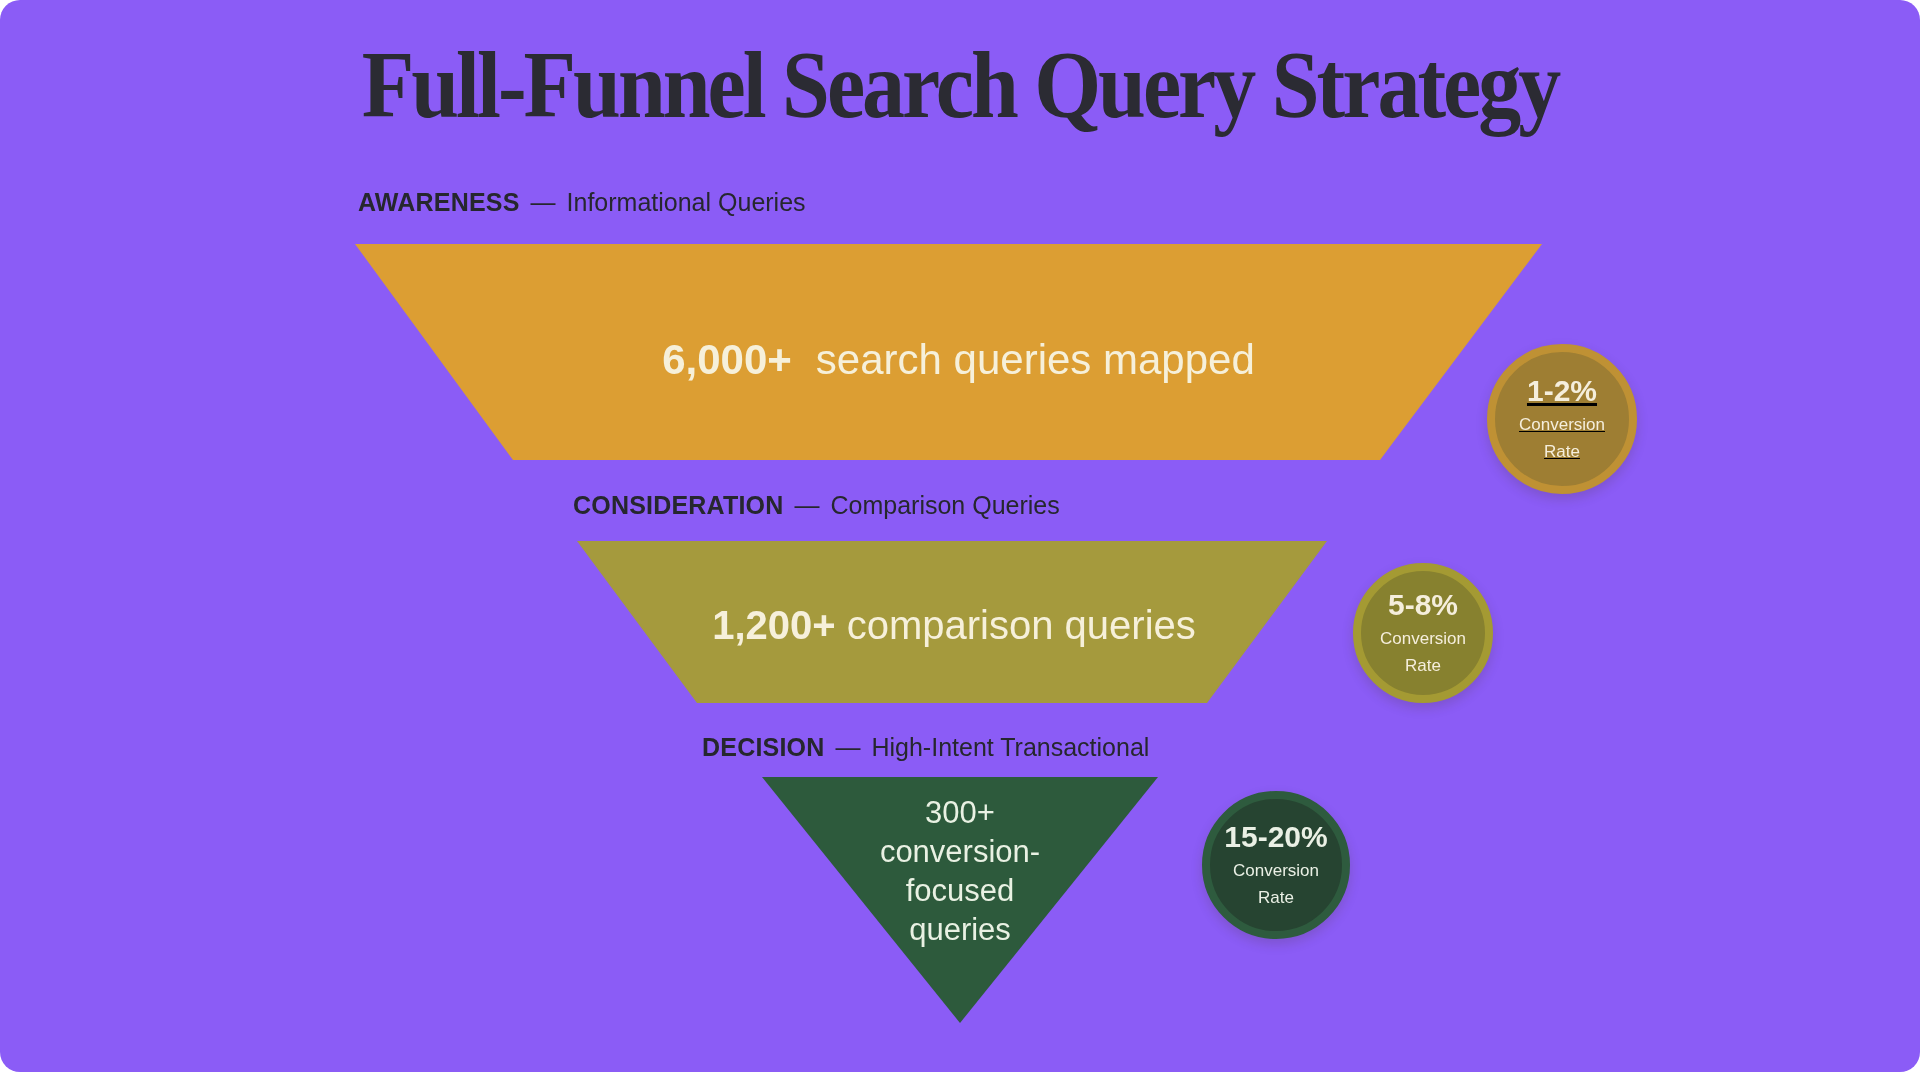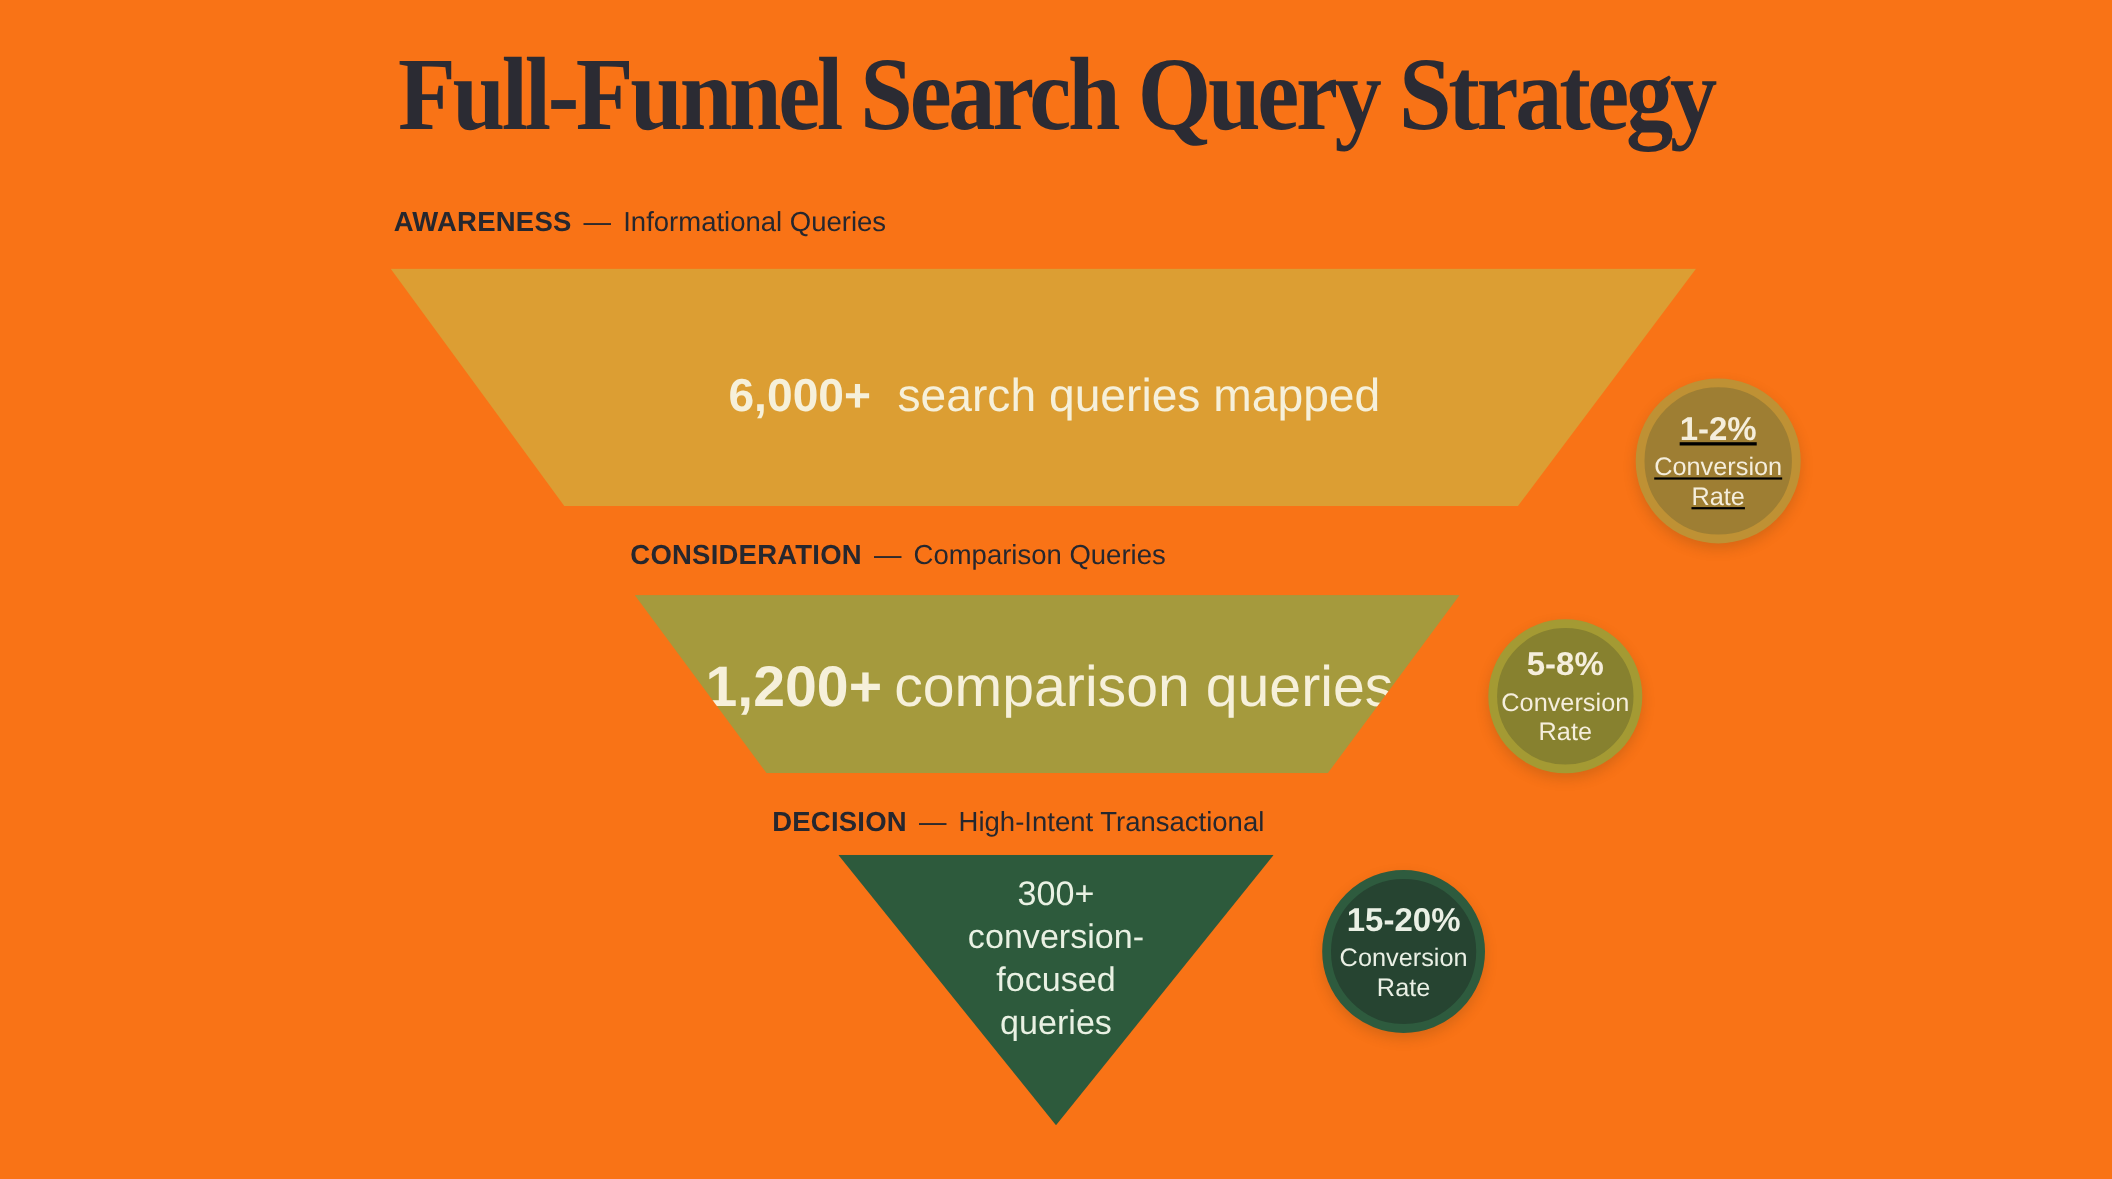"Full-Funnel Search Query Strategy" div.canvas { background: #f97316 -> #8b5cf6; border-radius: none -> 20px }
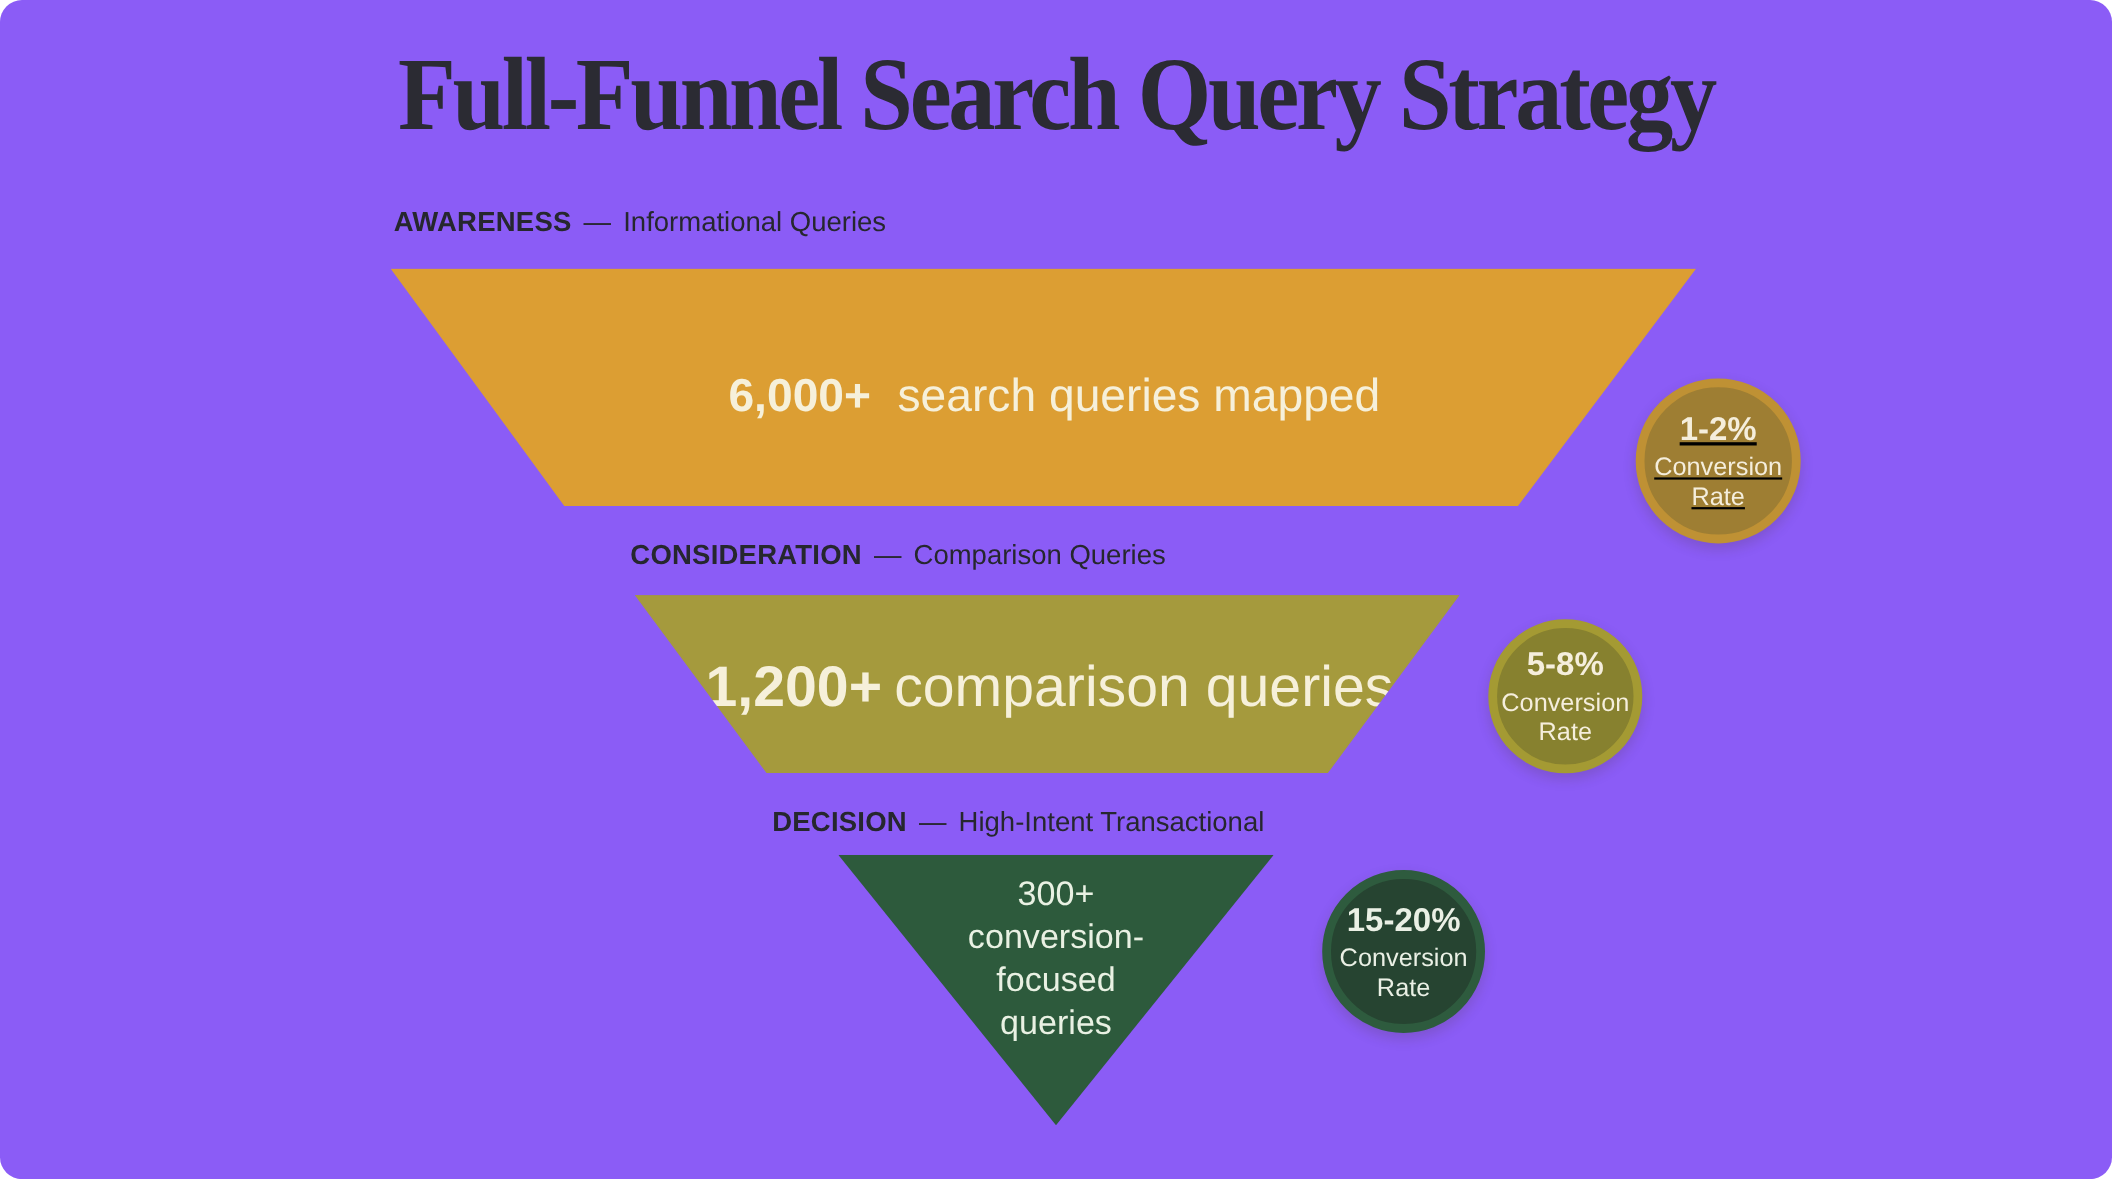"Conversion" .badge-caption { font-size: 23px -> 17px }
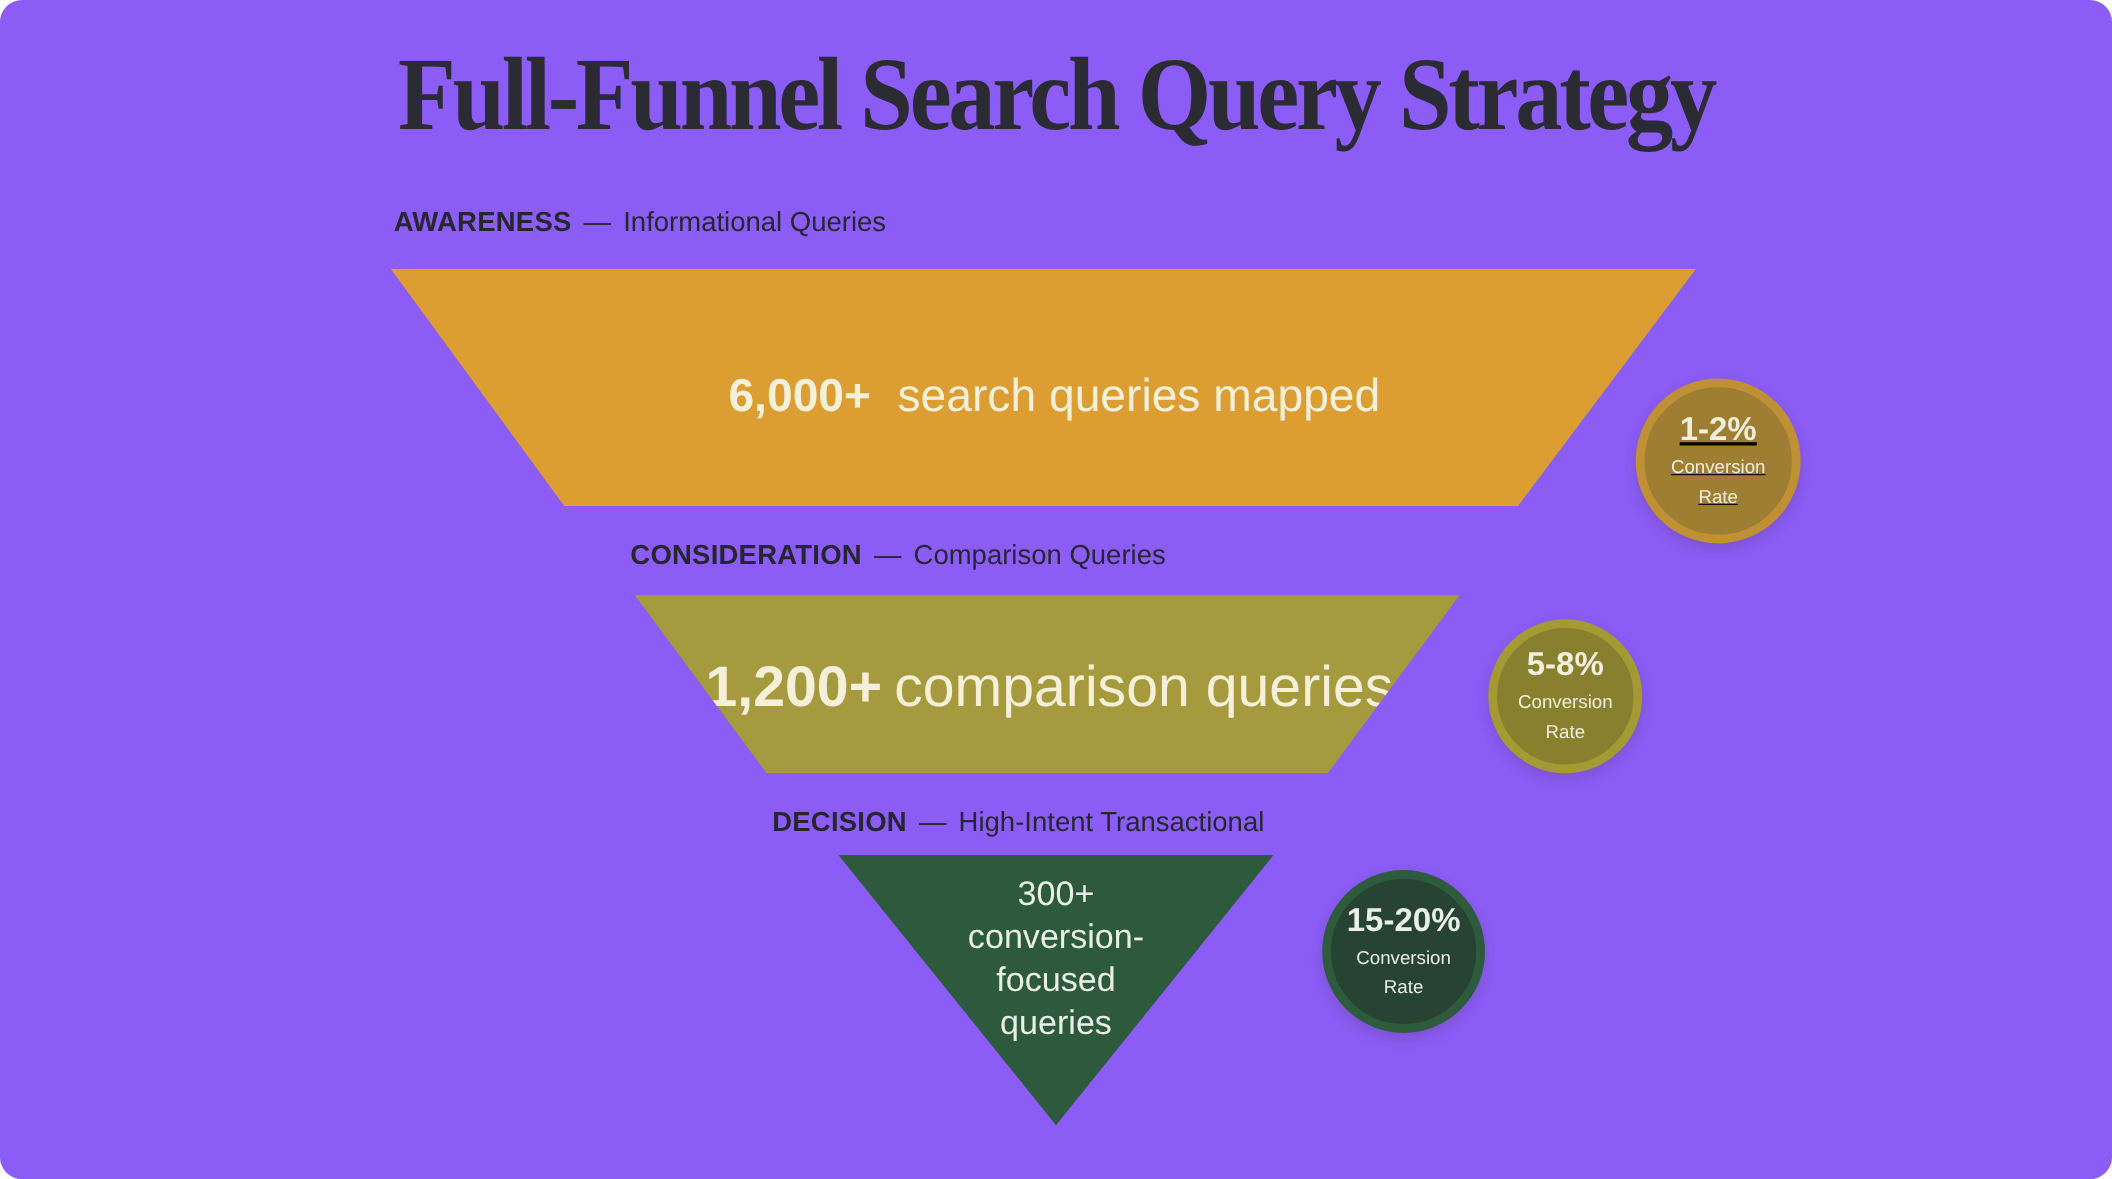"1,200+" .shape-consideration .value-line { font-size: 52px -> 40px }
